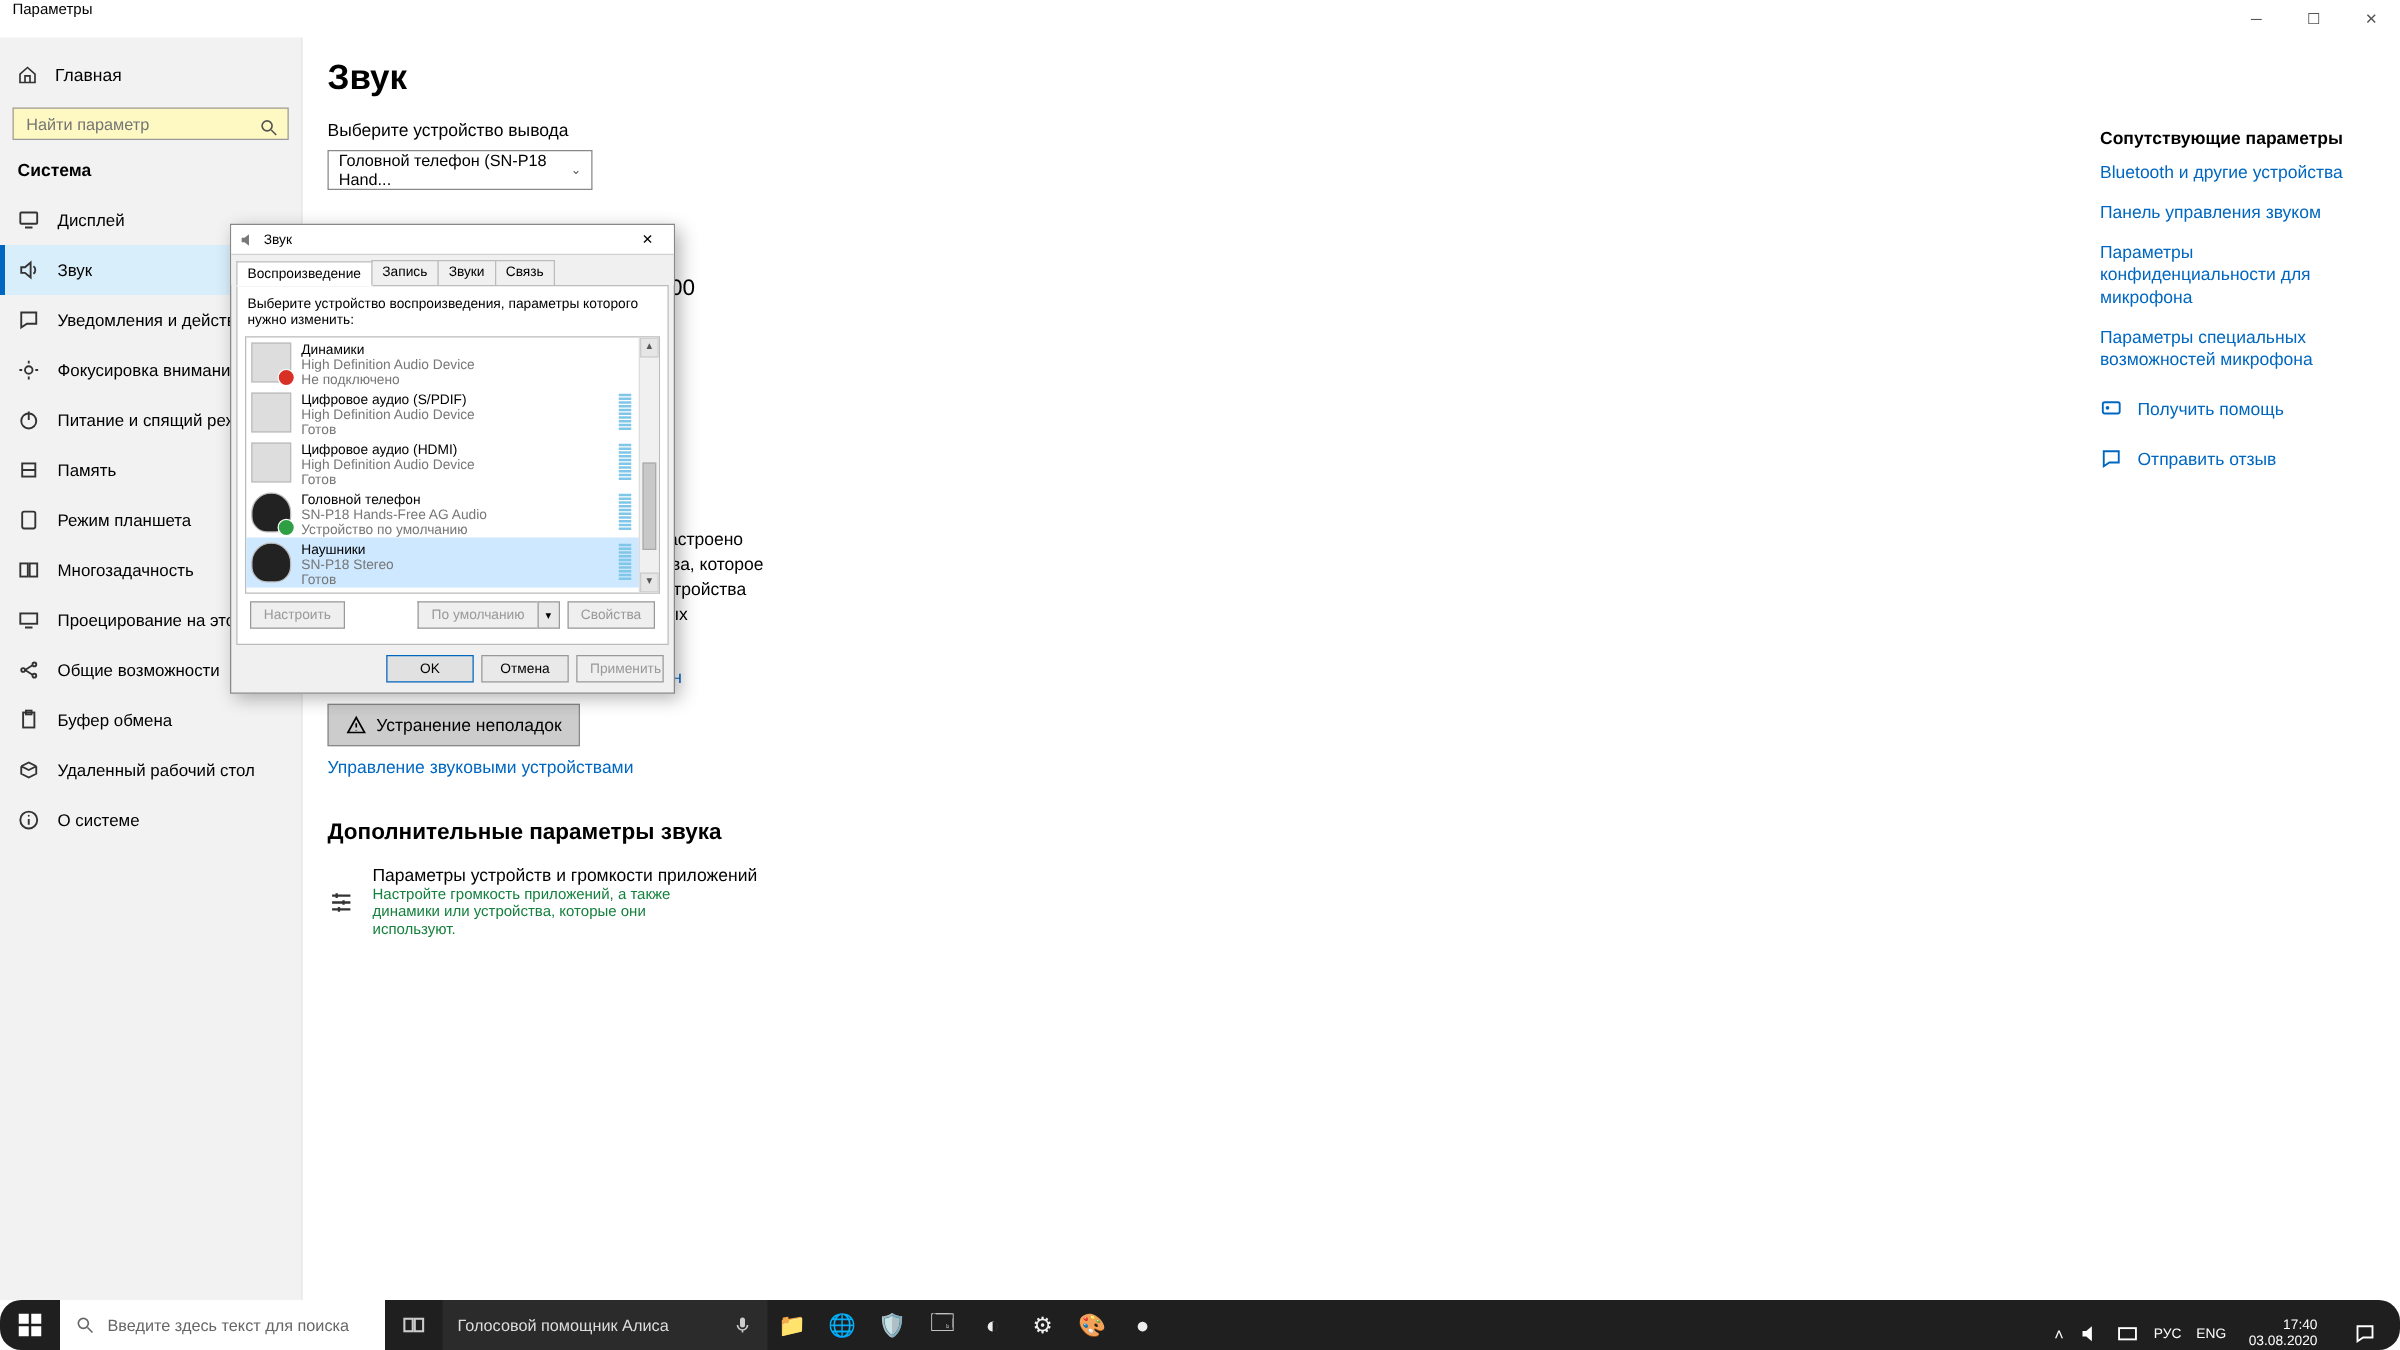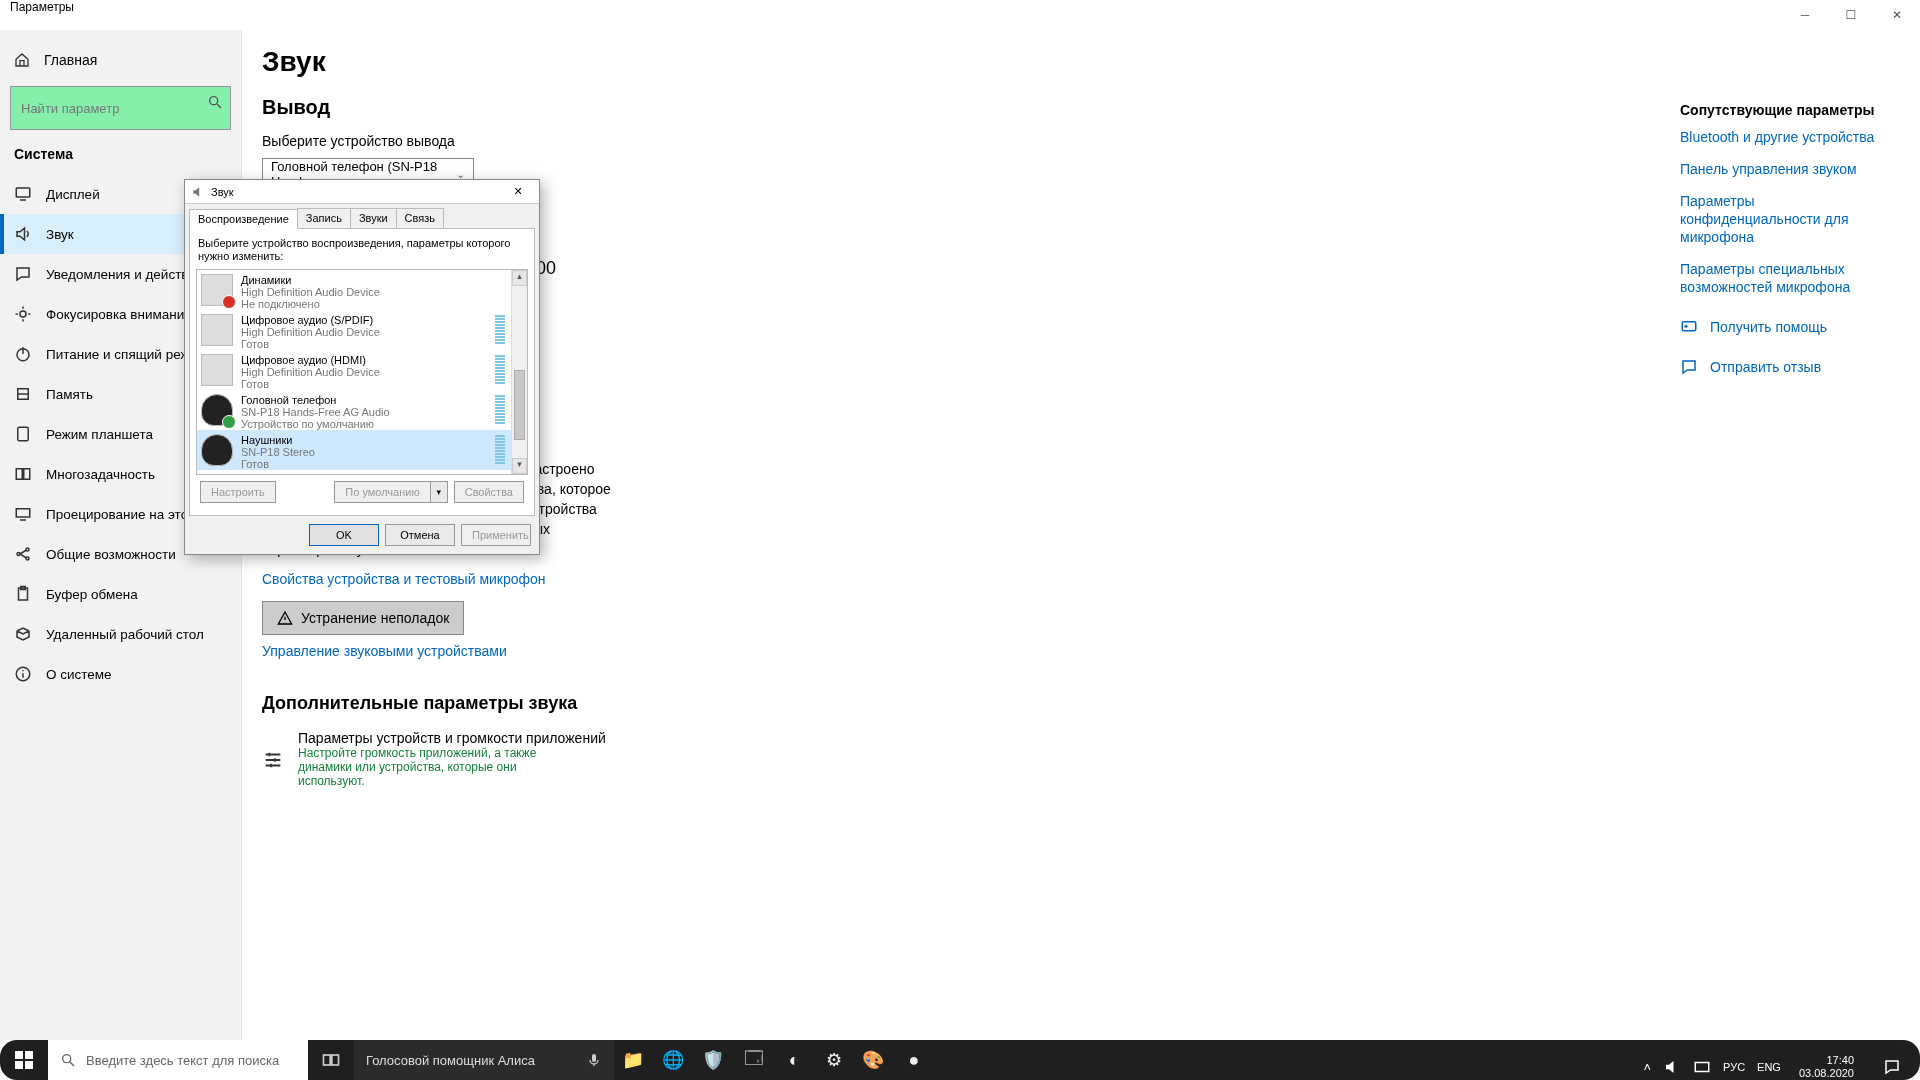"Найти параметр" .search-wrap input { background: #86efac -> #fef9c3; height: 44px -> 26px }
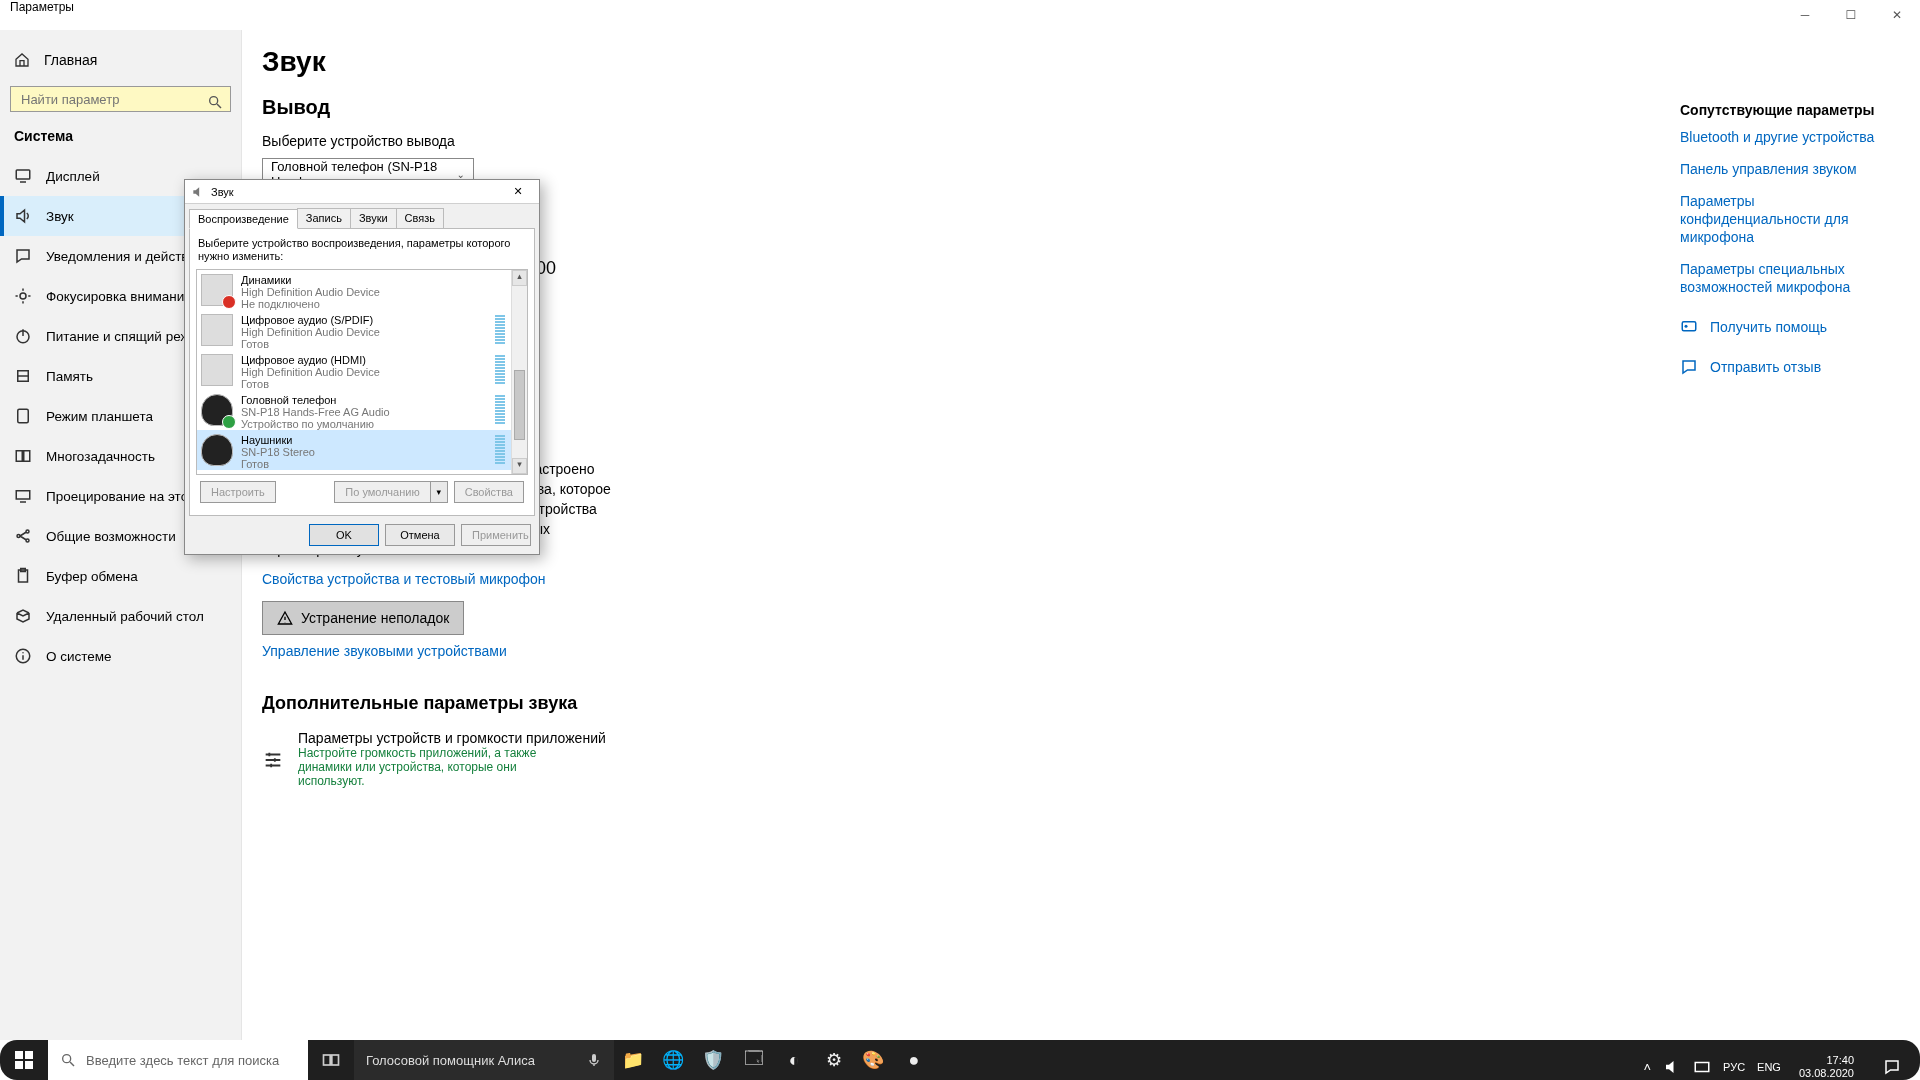"Вывод" h2 { html: <h2>Вывод</h2> -> none }
